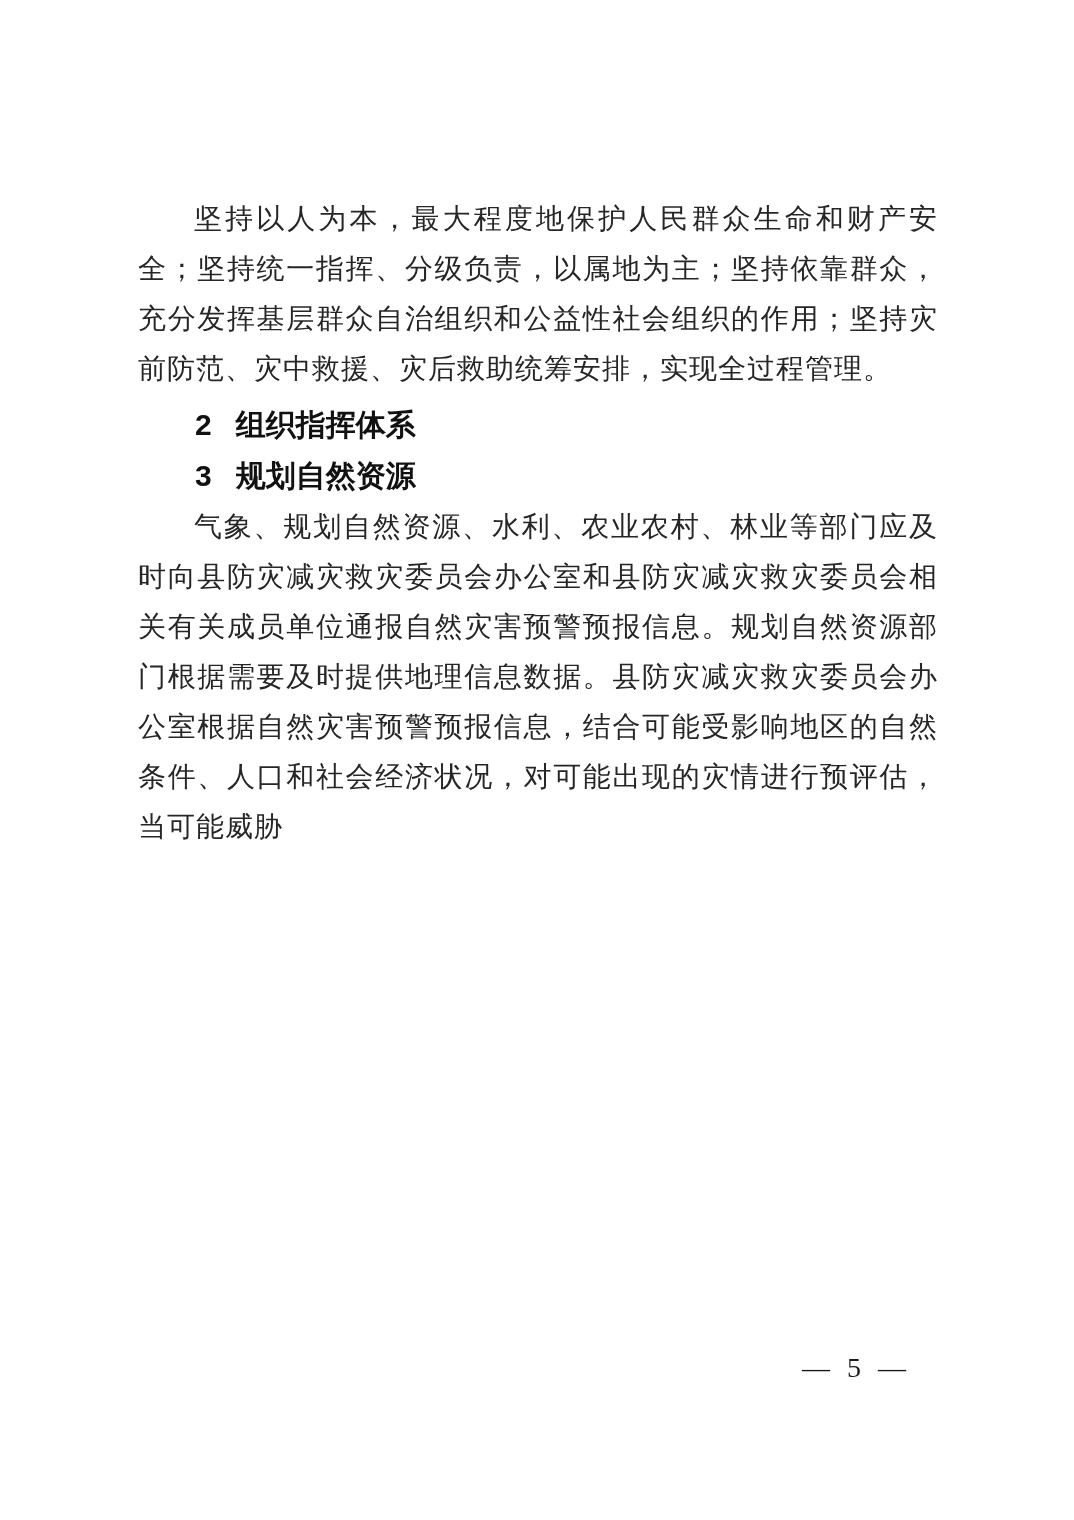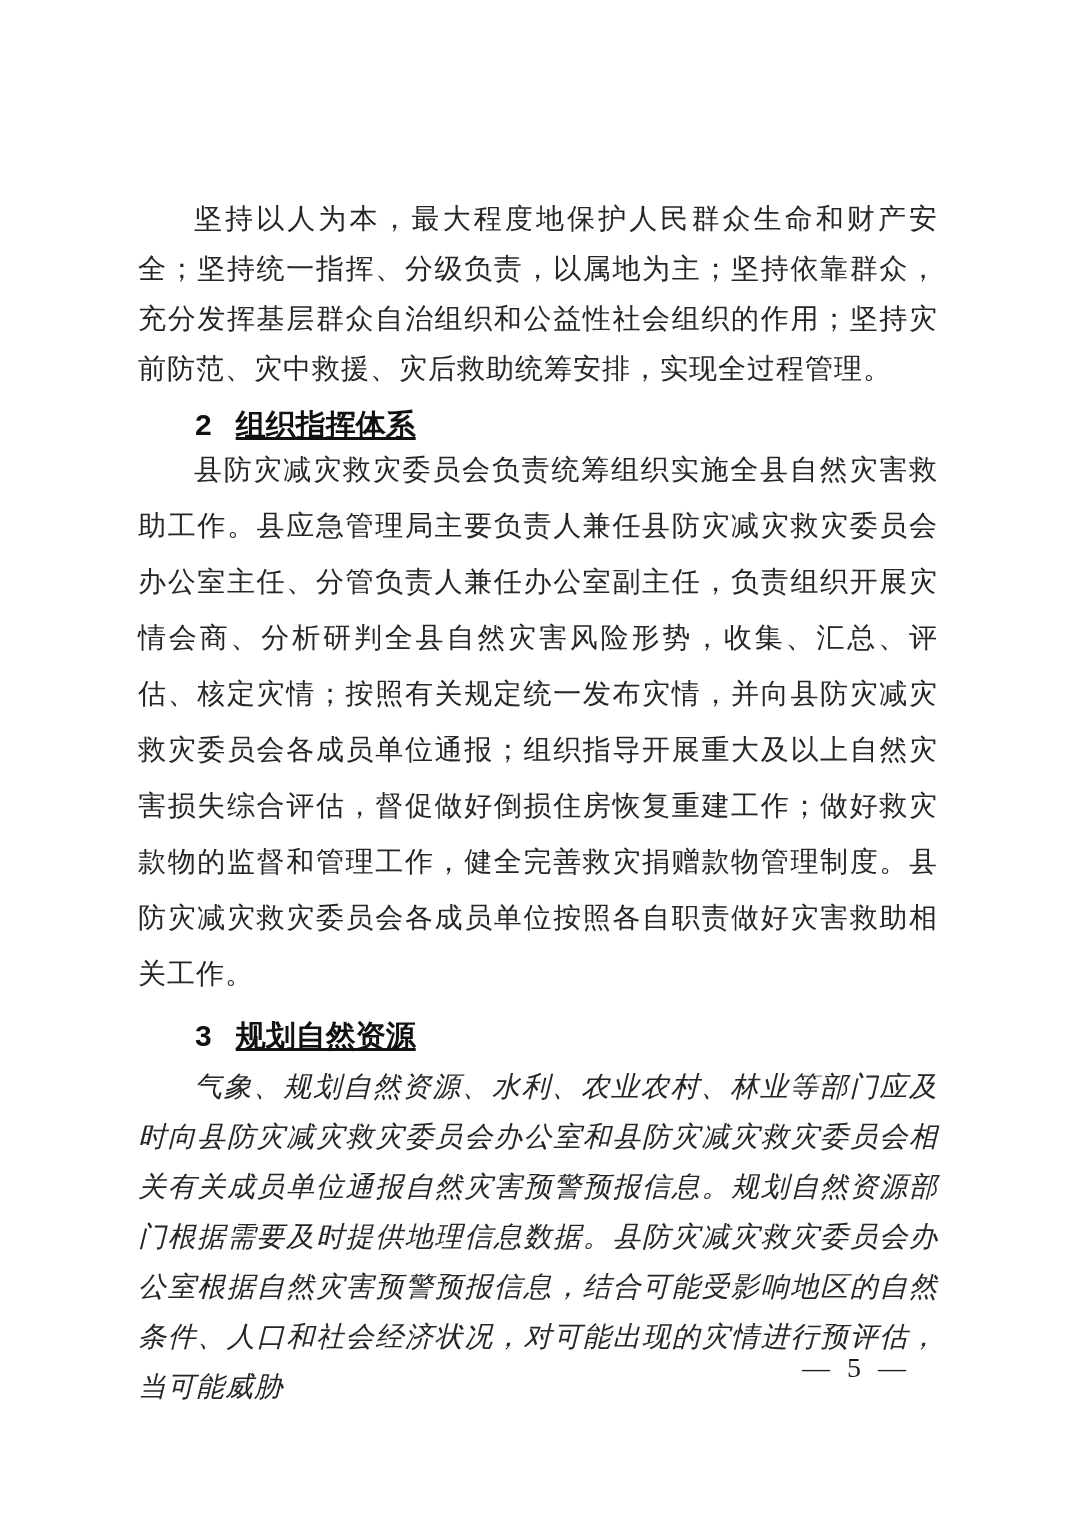"2 组织指挥体系" .section-heading { text-decoration: underline -> none }
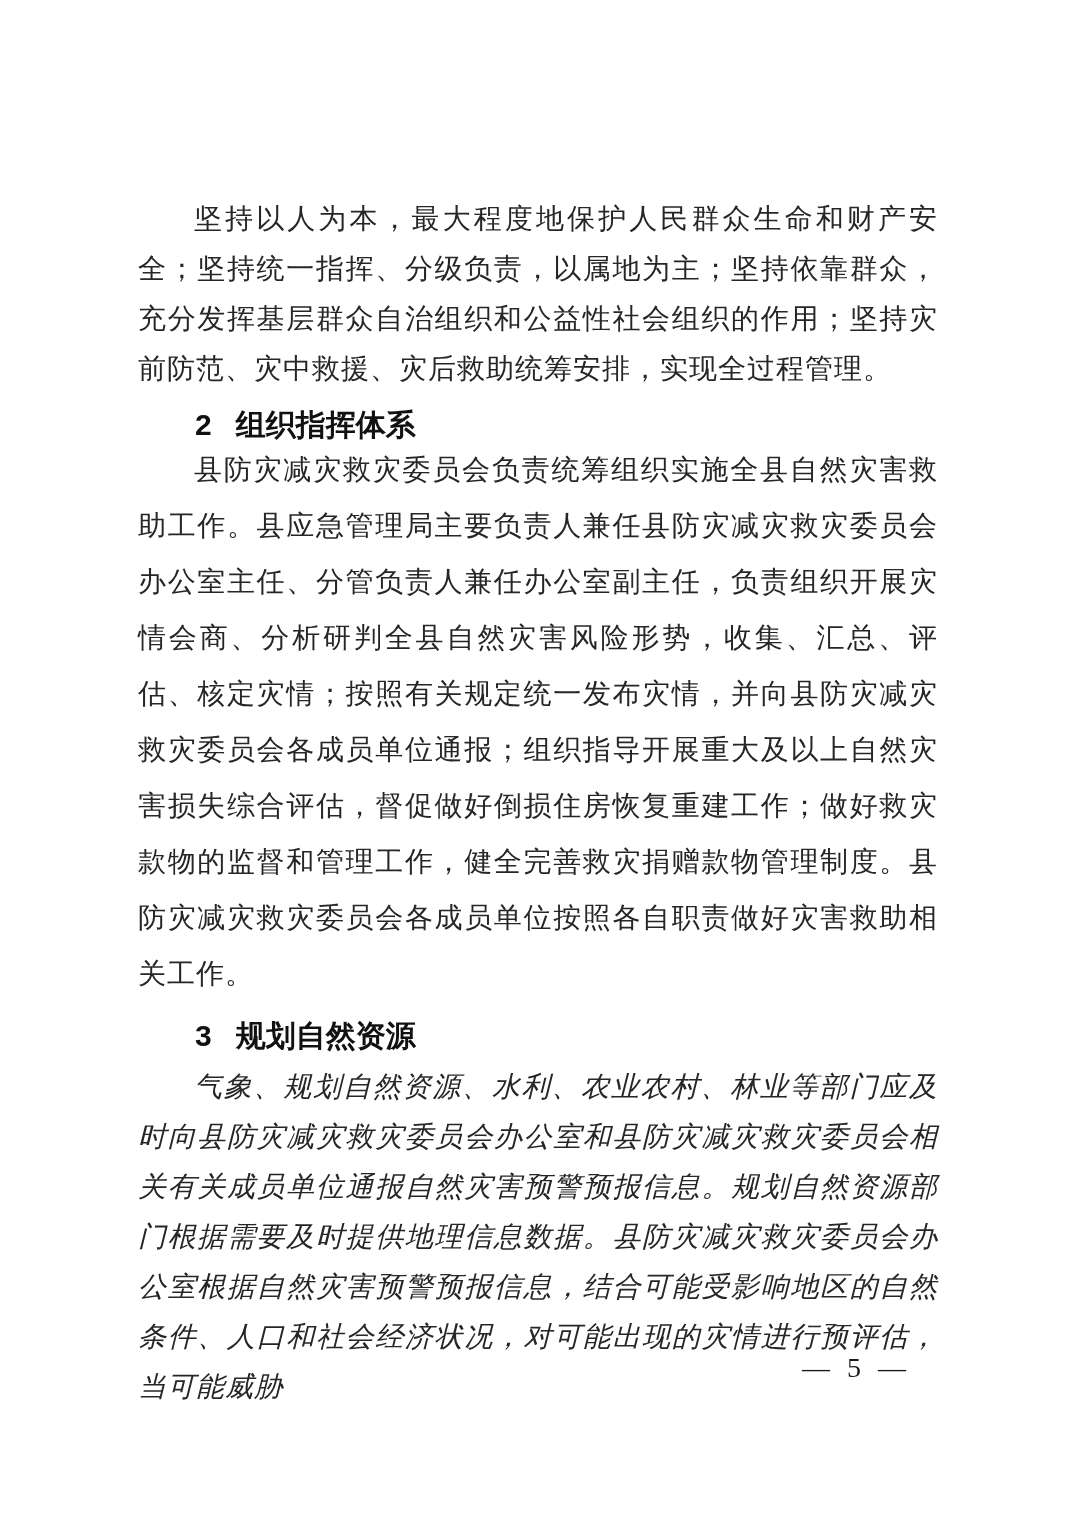"县防灾减灾救灾委员会负责统筹组织实施全县自然灾害救助工作。县应急管理局主要负责人" p.body-text { html: <p>县防灾减灾救灾委员会负责统筹组织实施全县自然灾害救助工作。县应急管理局主要负责人兼任县防灾减灾救灾委员会办公室主任、分管负责人兼任办公室副主任，负责组织开展灾情会商、分析研判全县自然灾害风险形势，收集、汇总、评估、核定灾情；按照有关规定统一发布灾情，并向县防灾减灾救灾委员会各成员单位通报；组织指导开展重大及以上自然灾害损失综合评估，督促做好倒损住房恢复重建工作；做好救灾款物的监督和管理工作，健全完善救灾捐赠款物管理制度。县防灾减灾救灾委员会各成员单位按照各自职责做好灾害救助相关工作。</p> -> none }
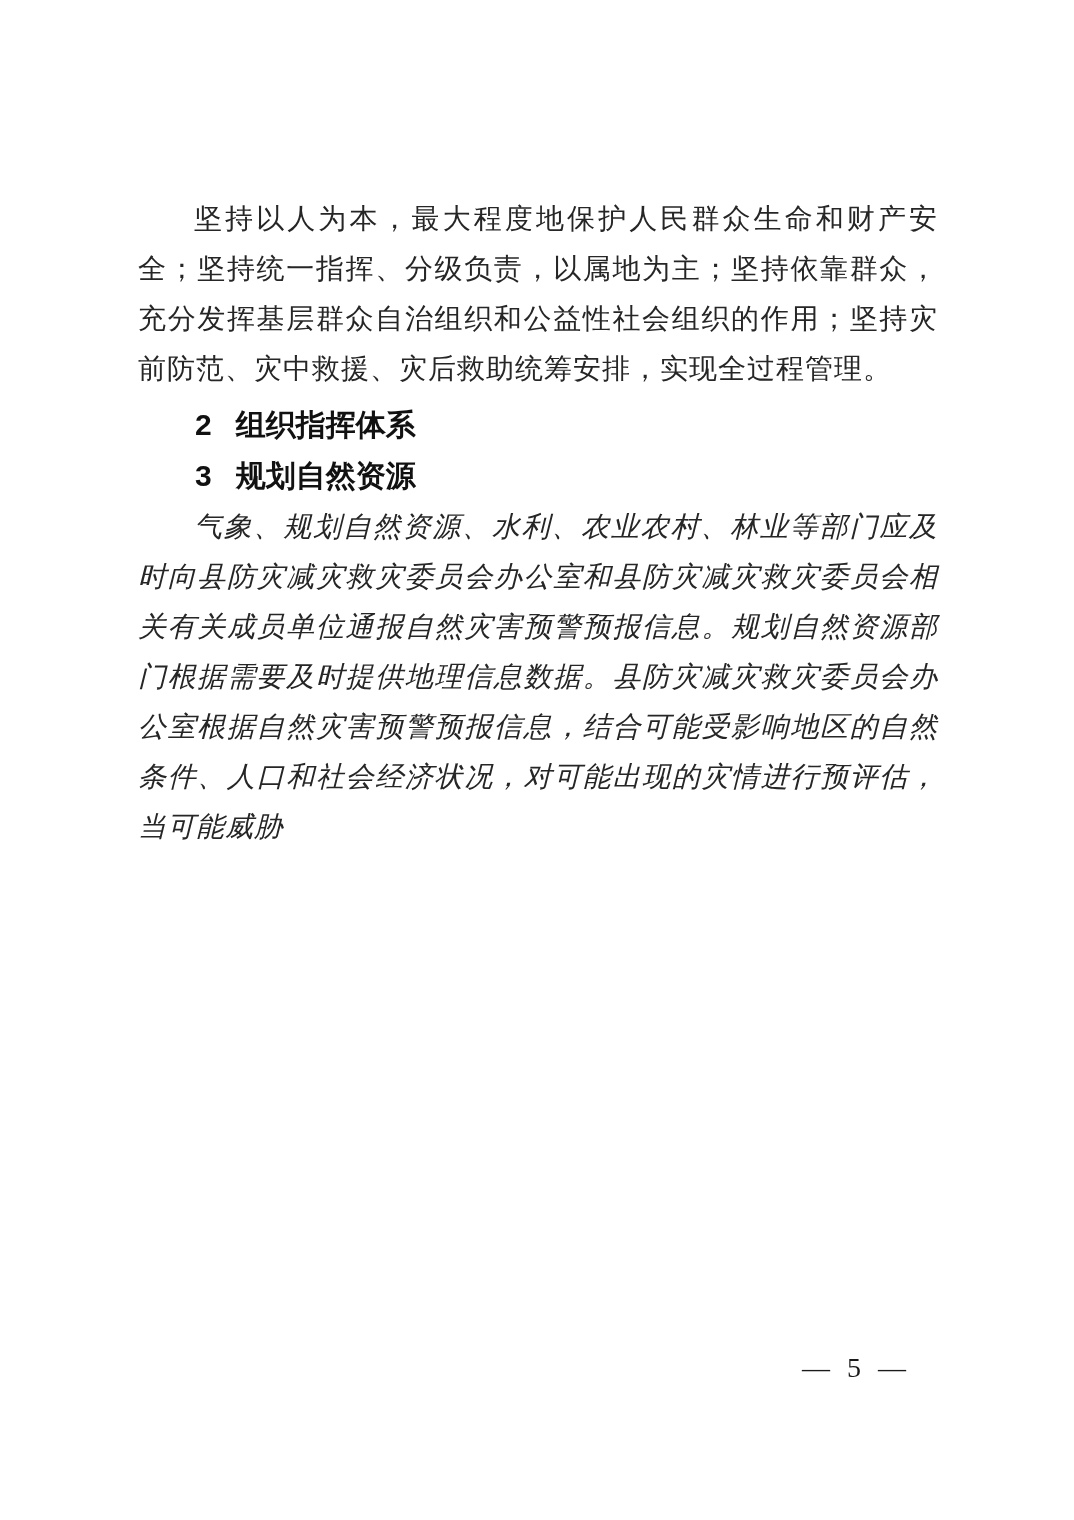"气象、规划自然资源、水利、农业农村、林业等部门应及时向县防灾减灾救灾委员会办公室" .para-sec3 { font-style: italic -> none }
